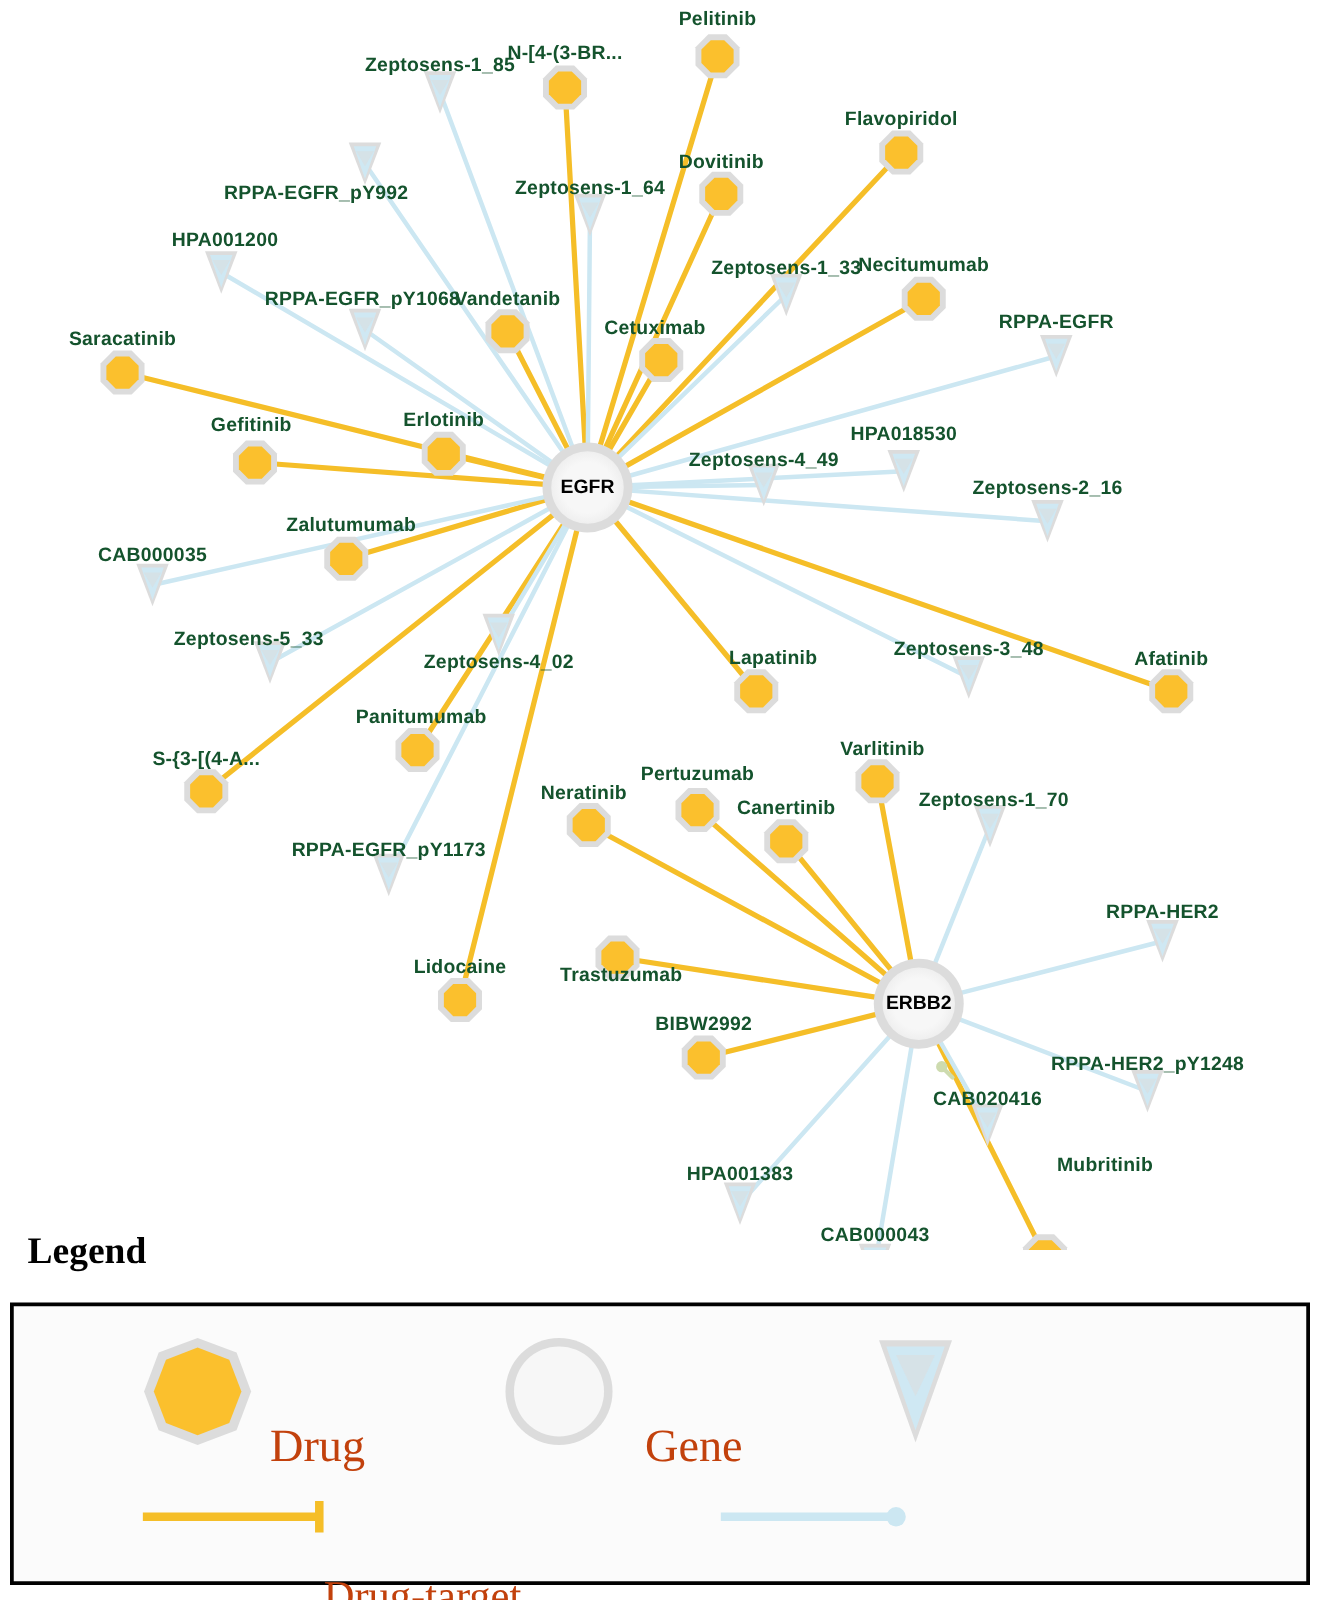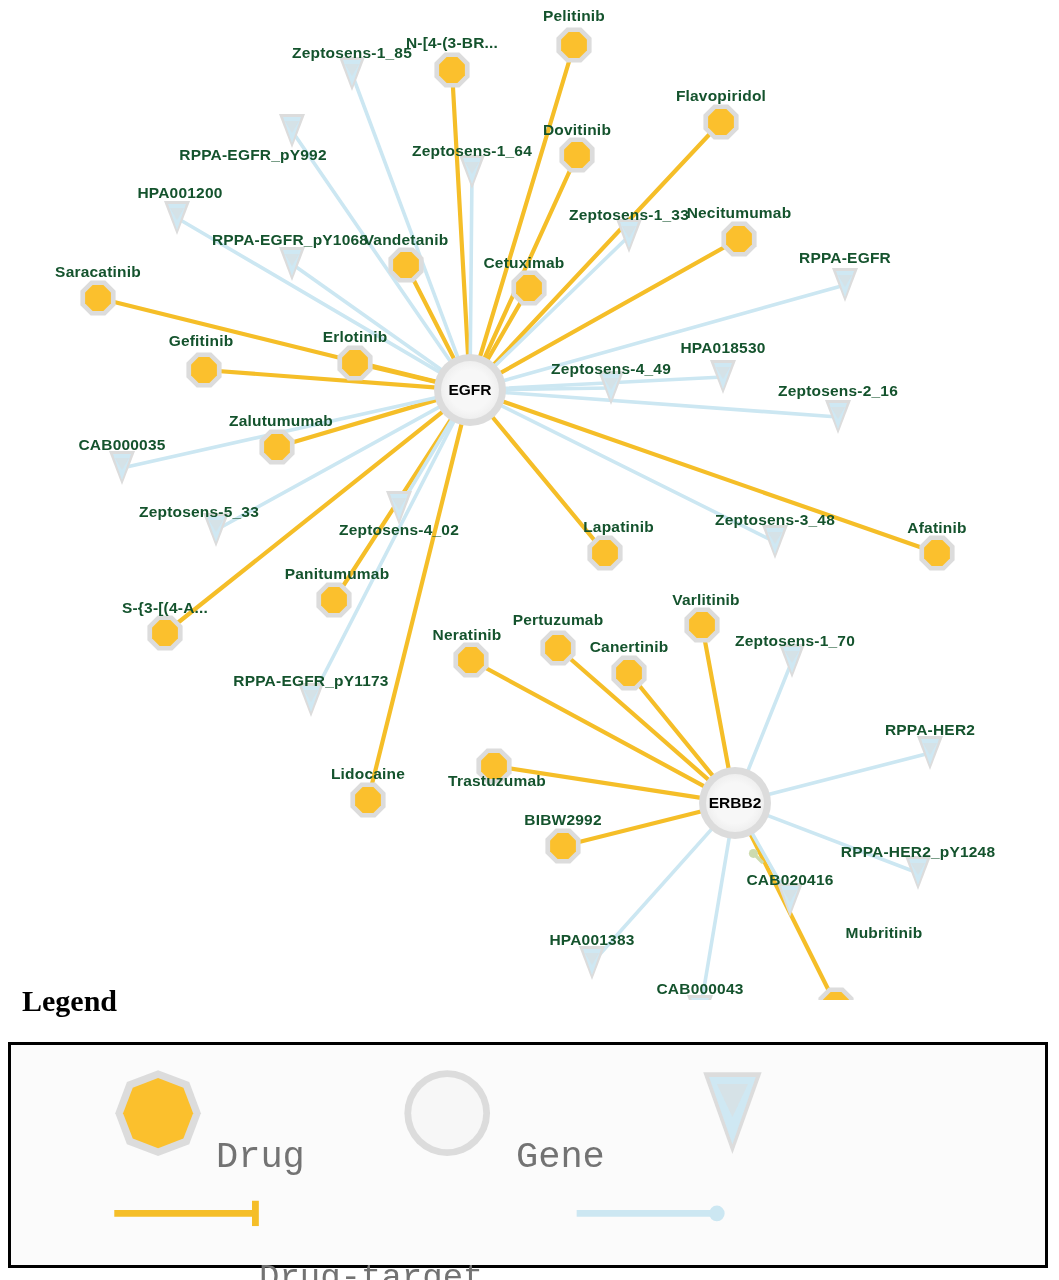"Drug" .legend-text { color: #737373 -> #c2410c; font-family: Liberation Mono, monospace -> Liberation Serif, serif }
